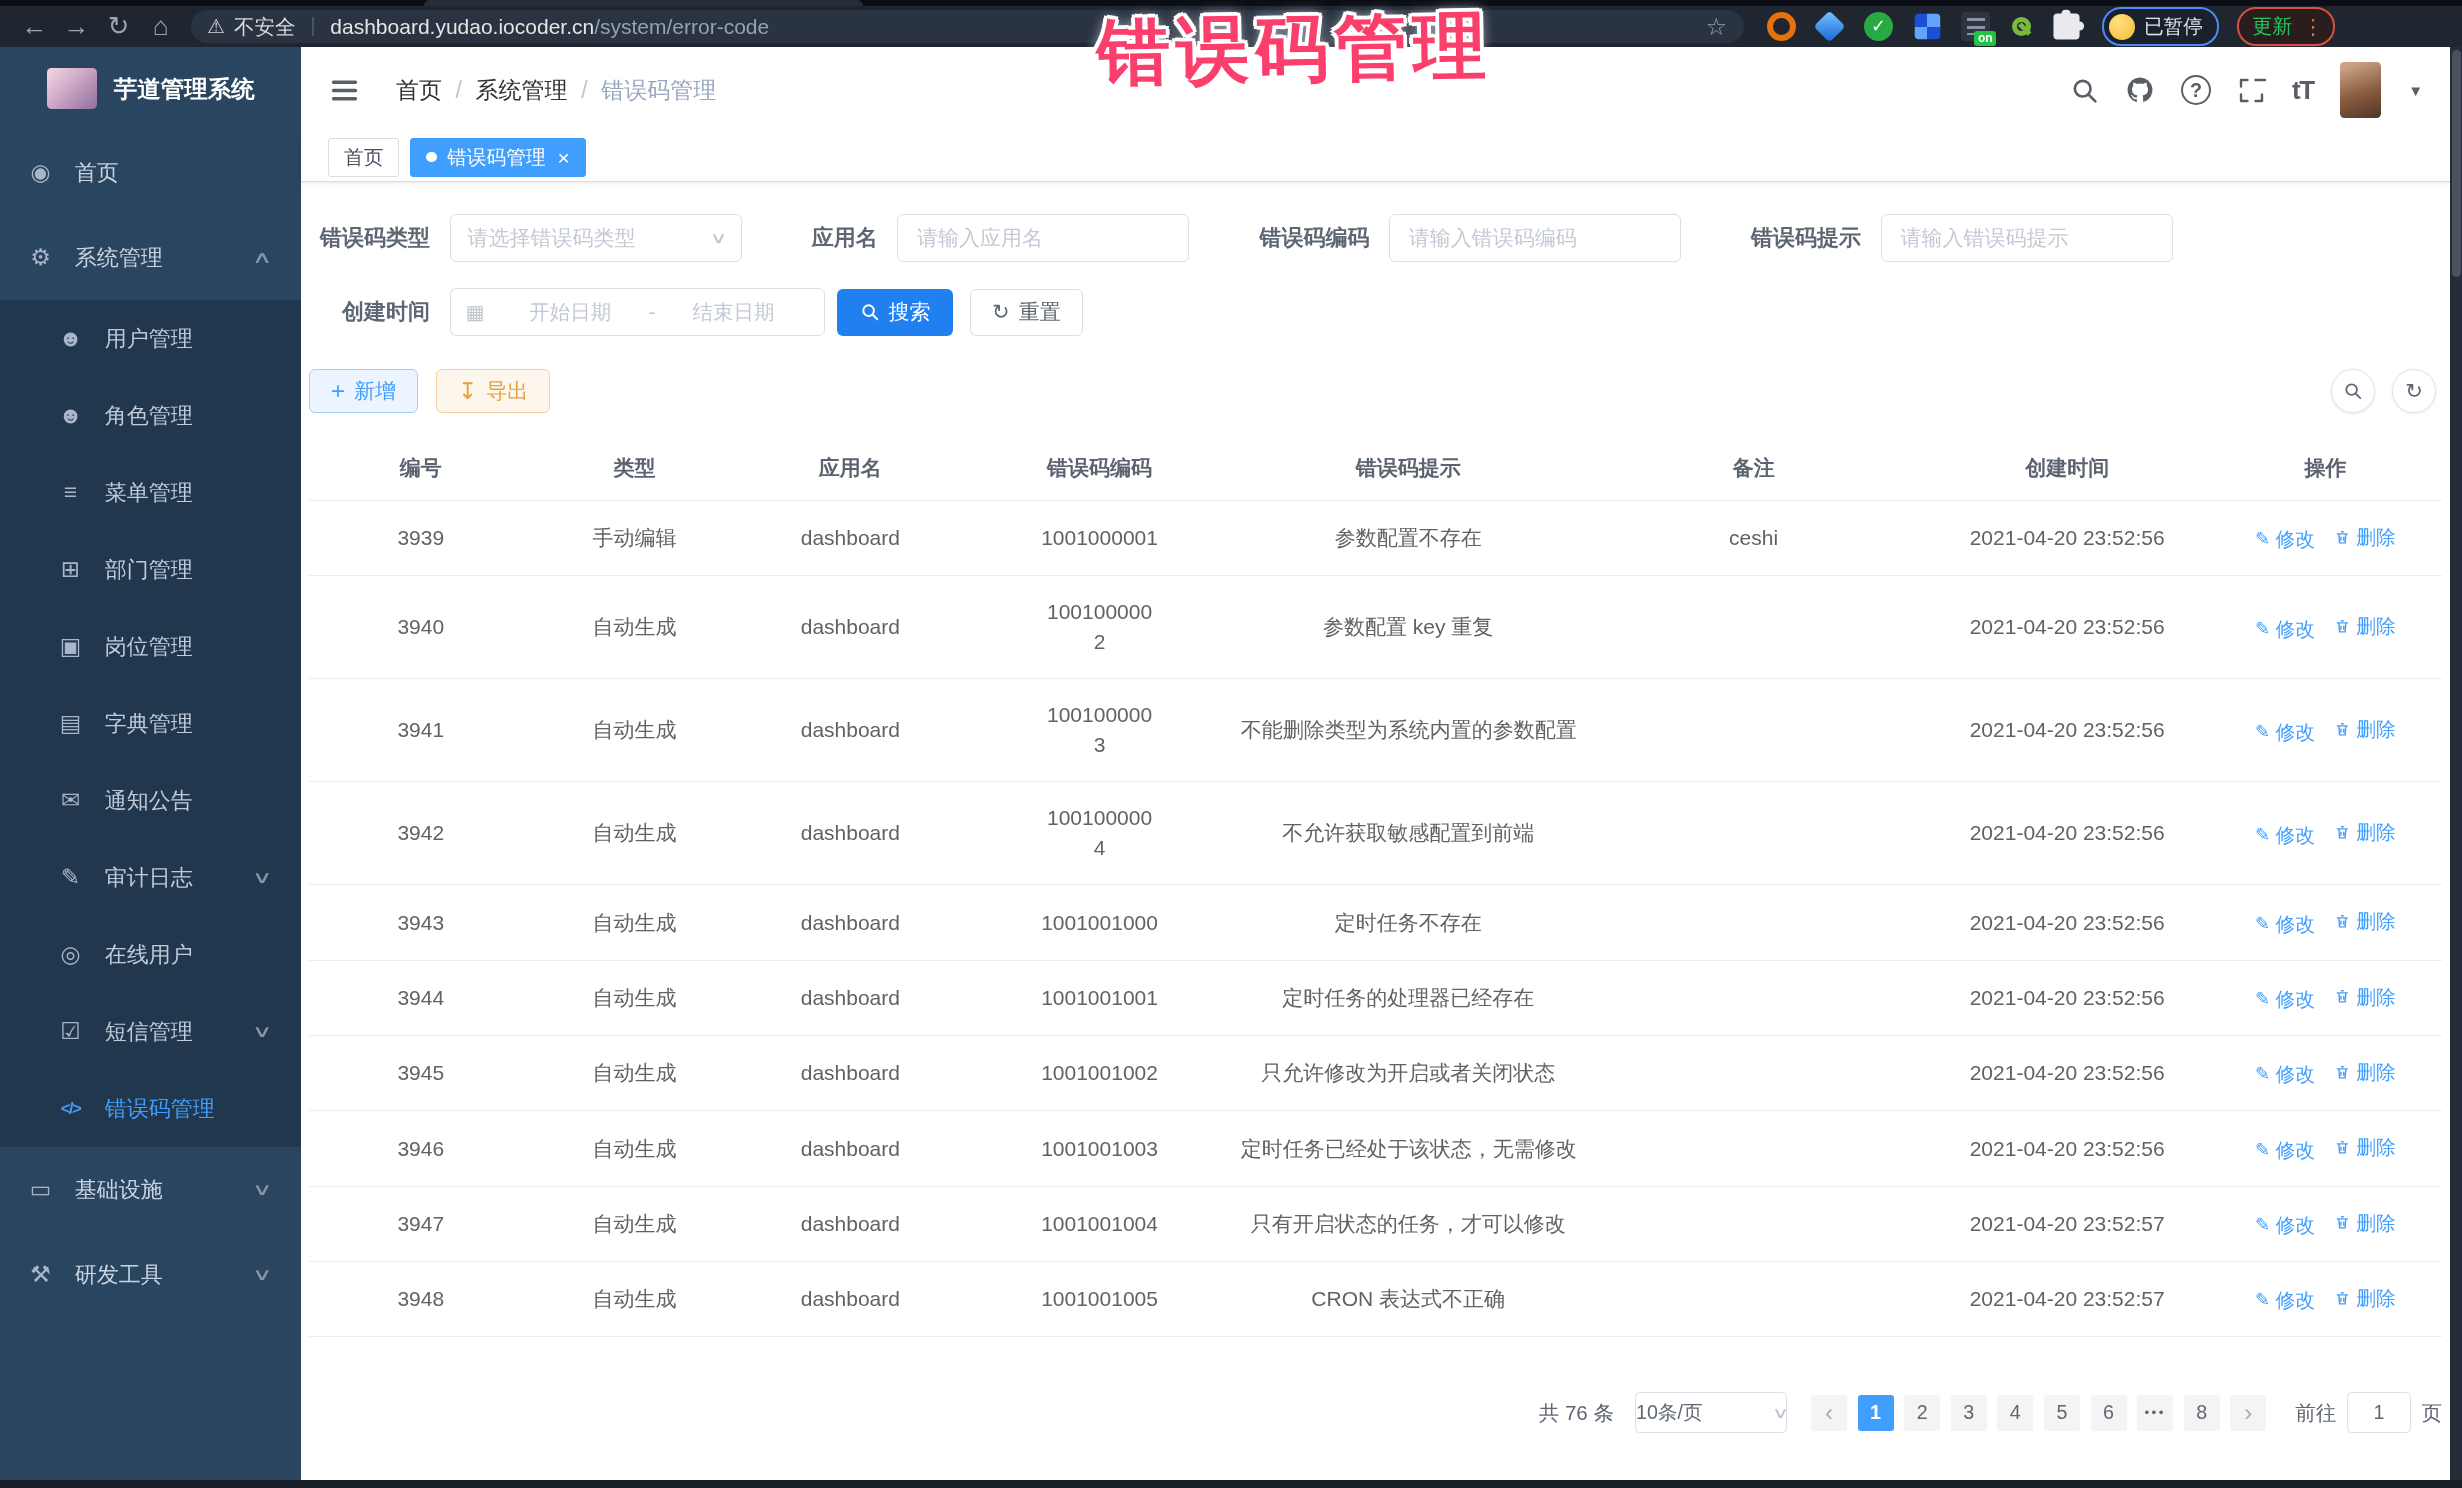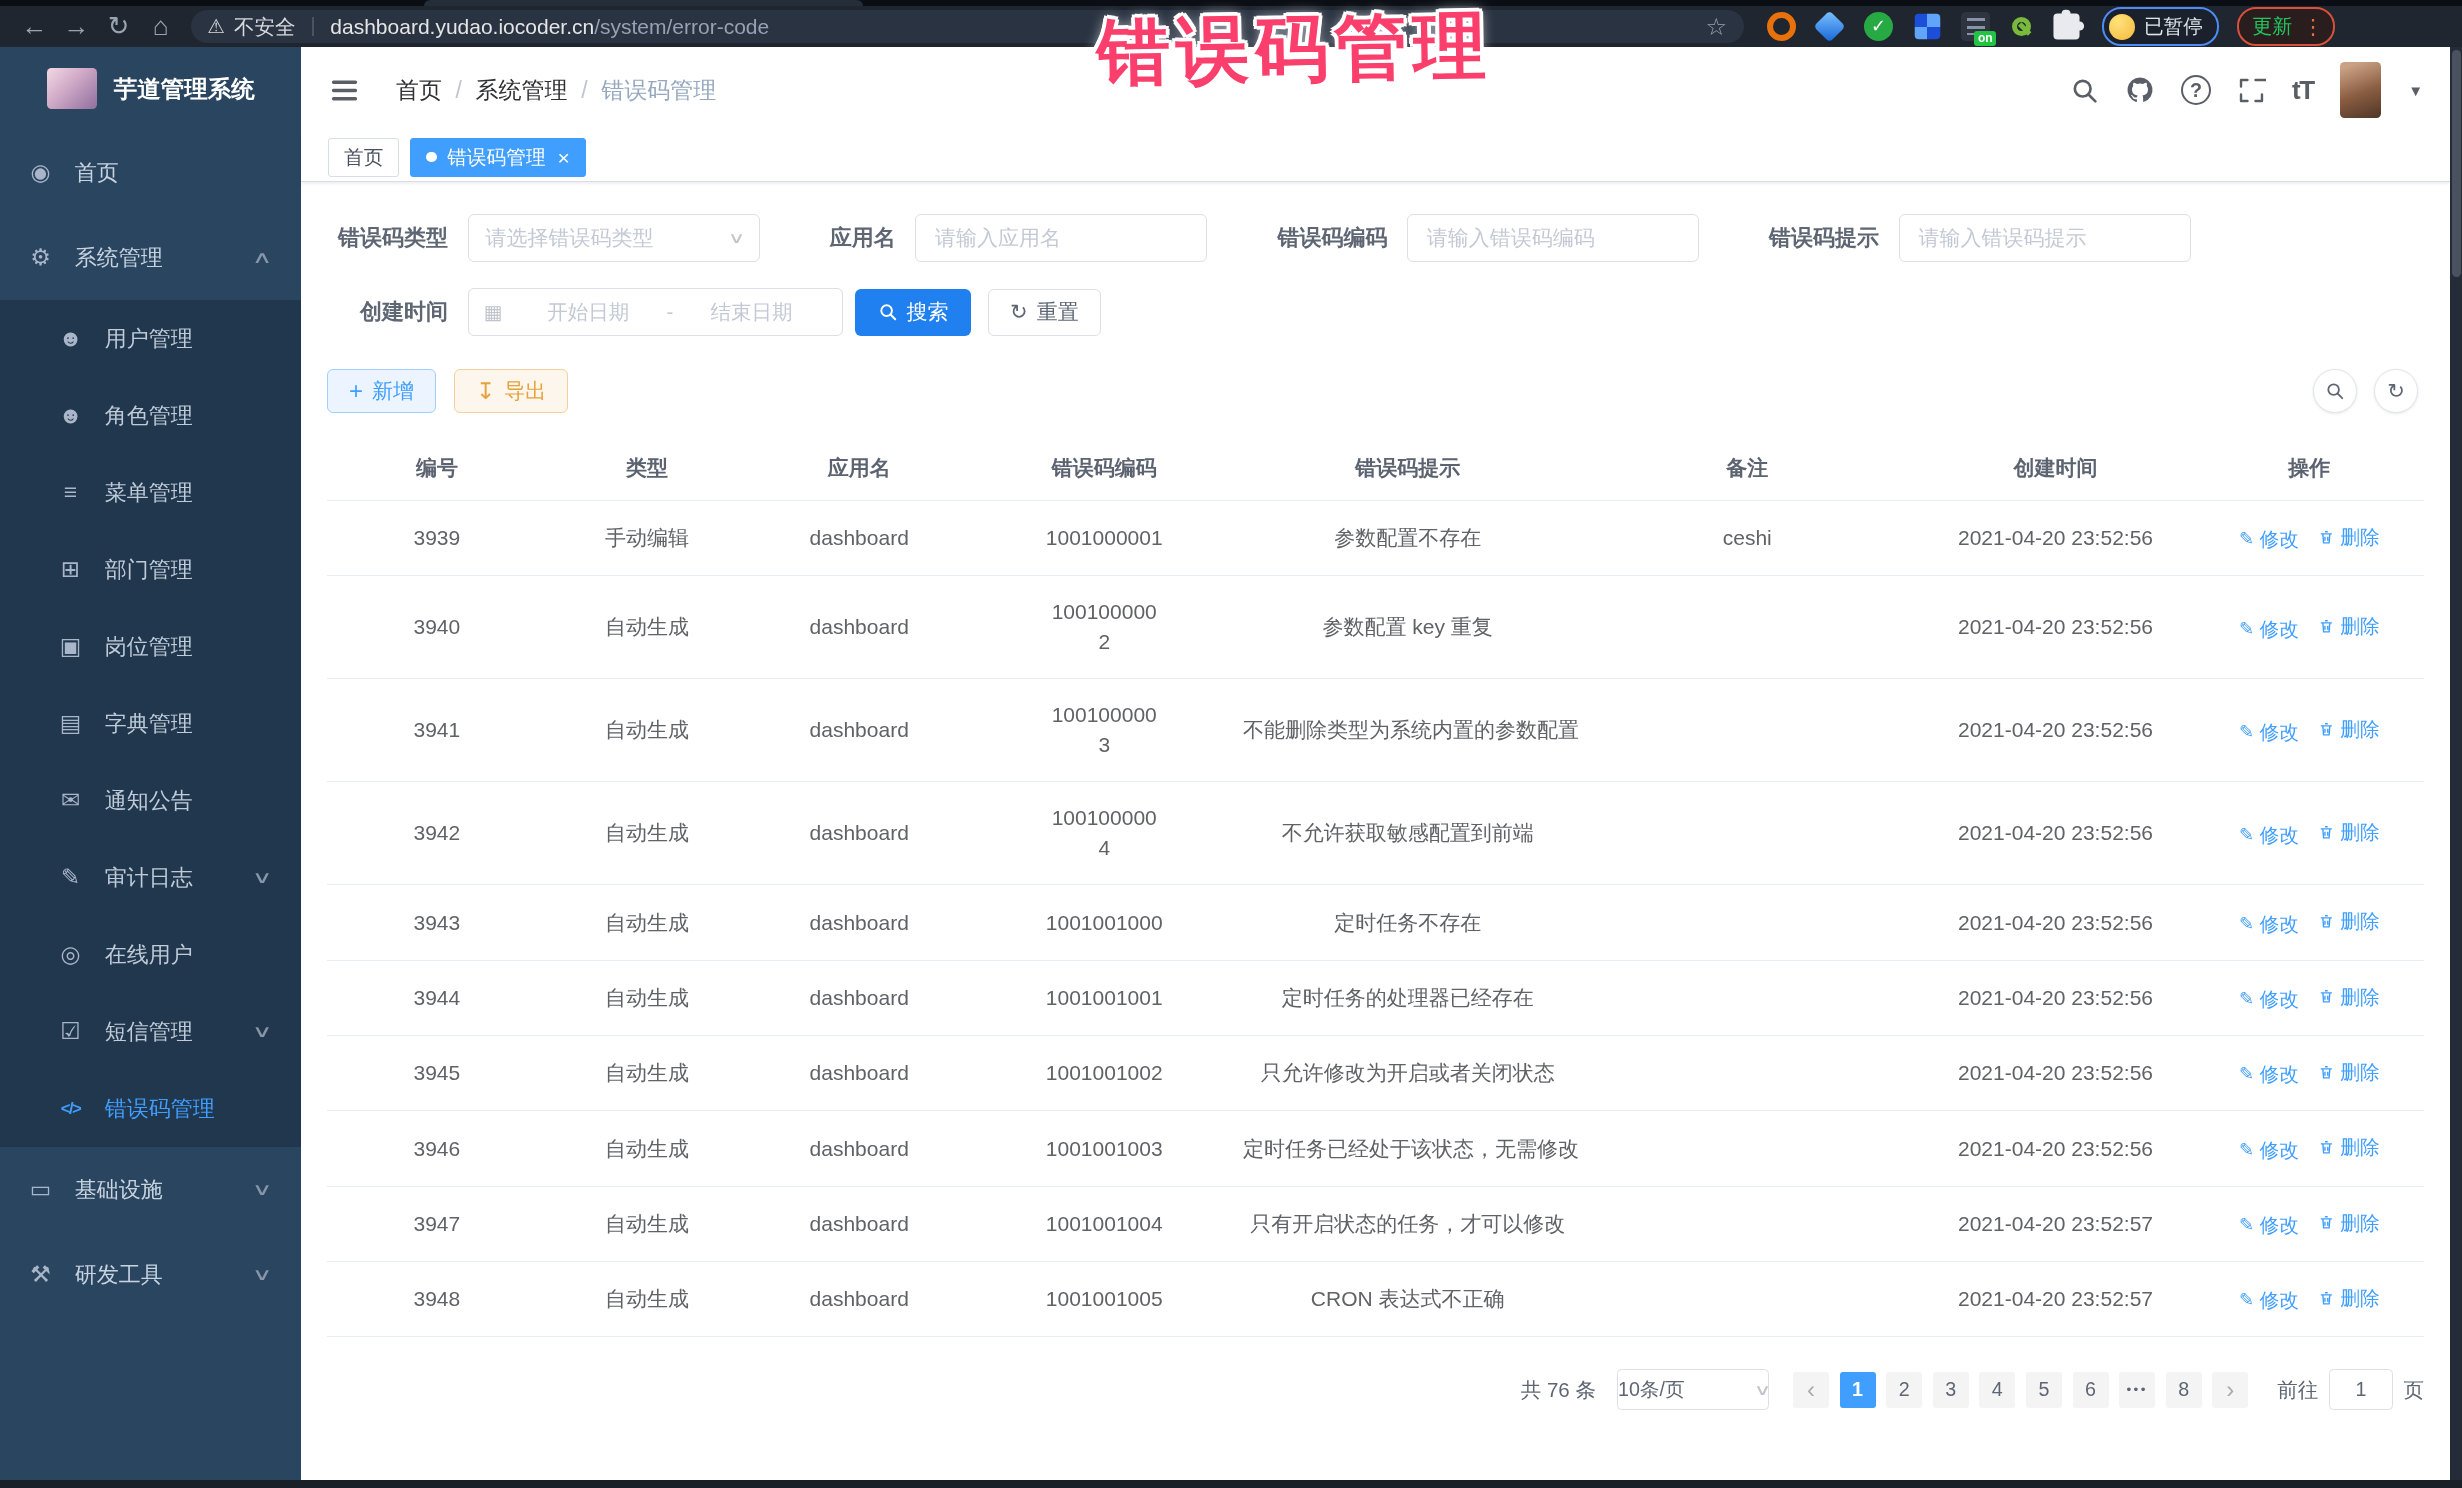"错误码类型" .content { padding: 0 26px -> 0 8px }
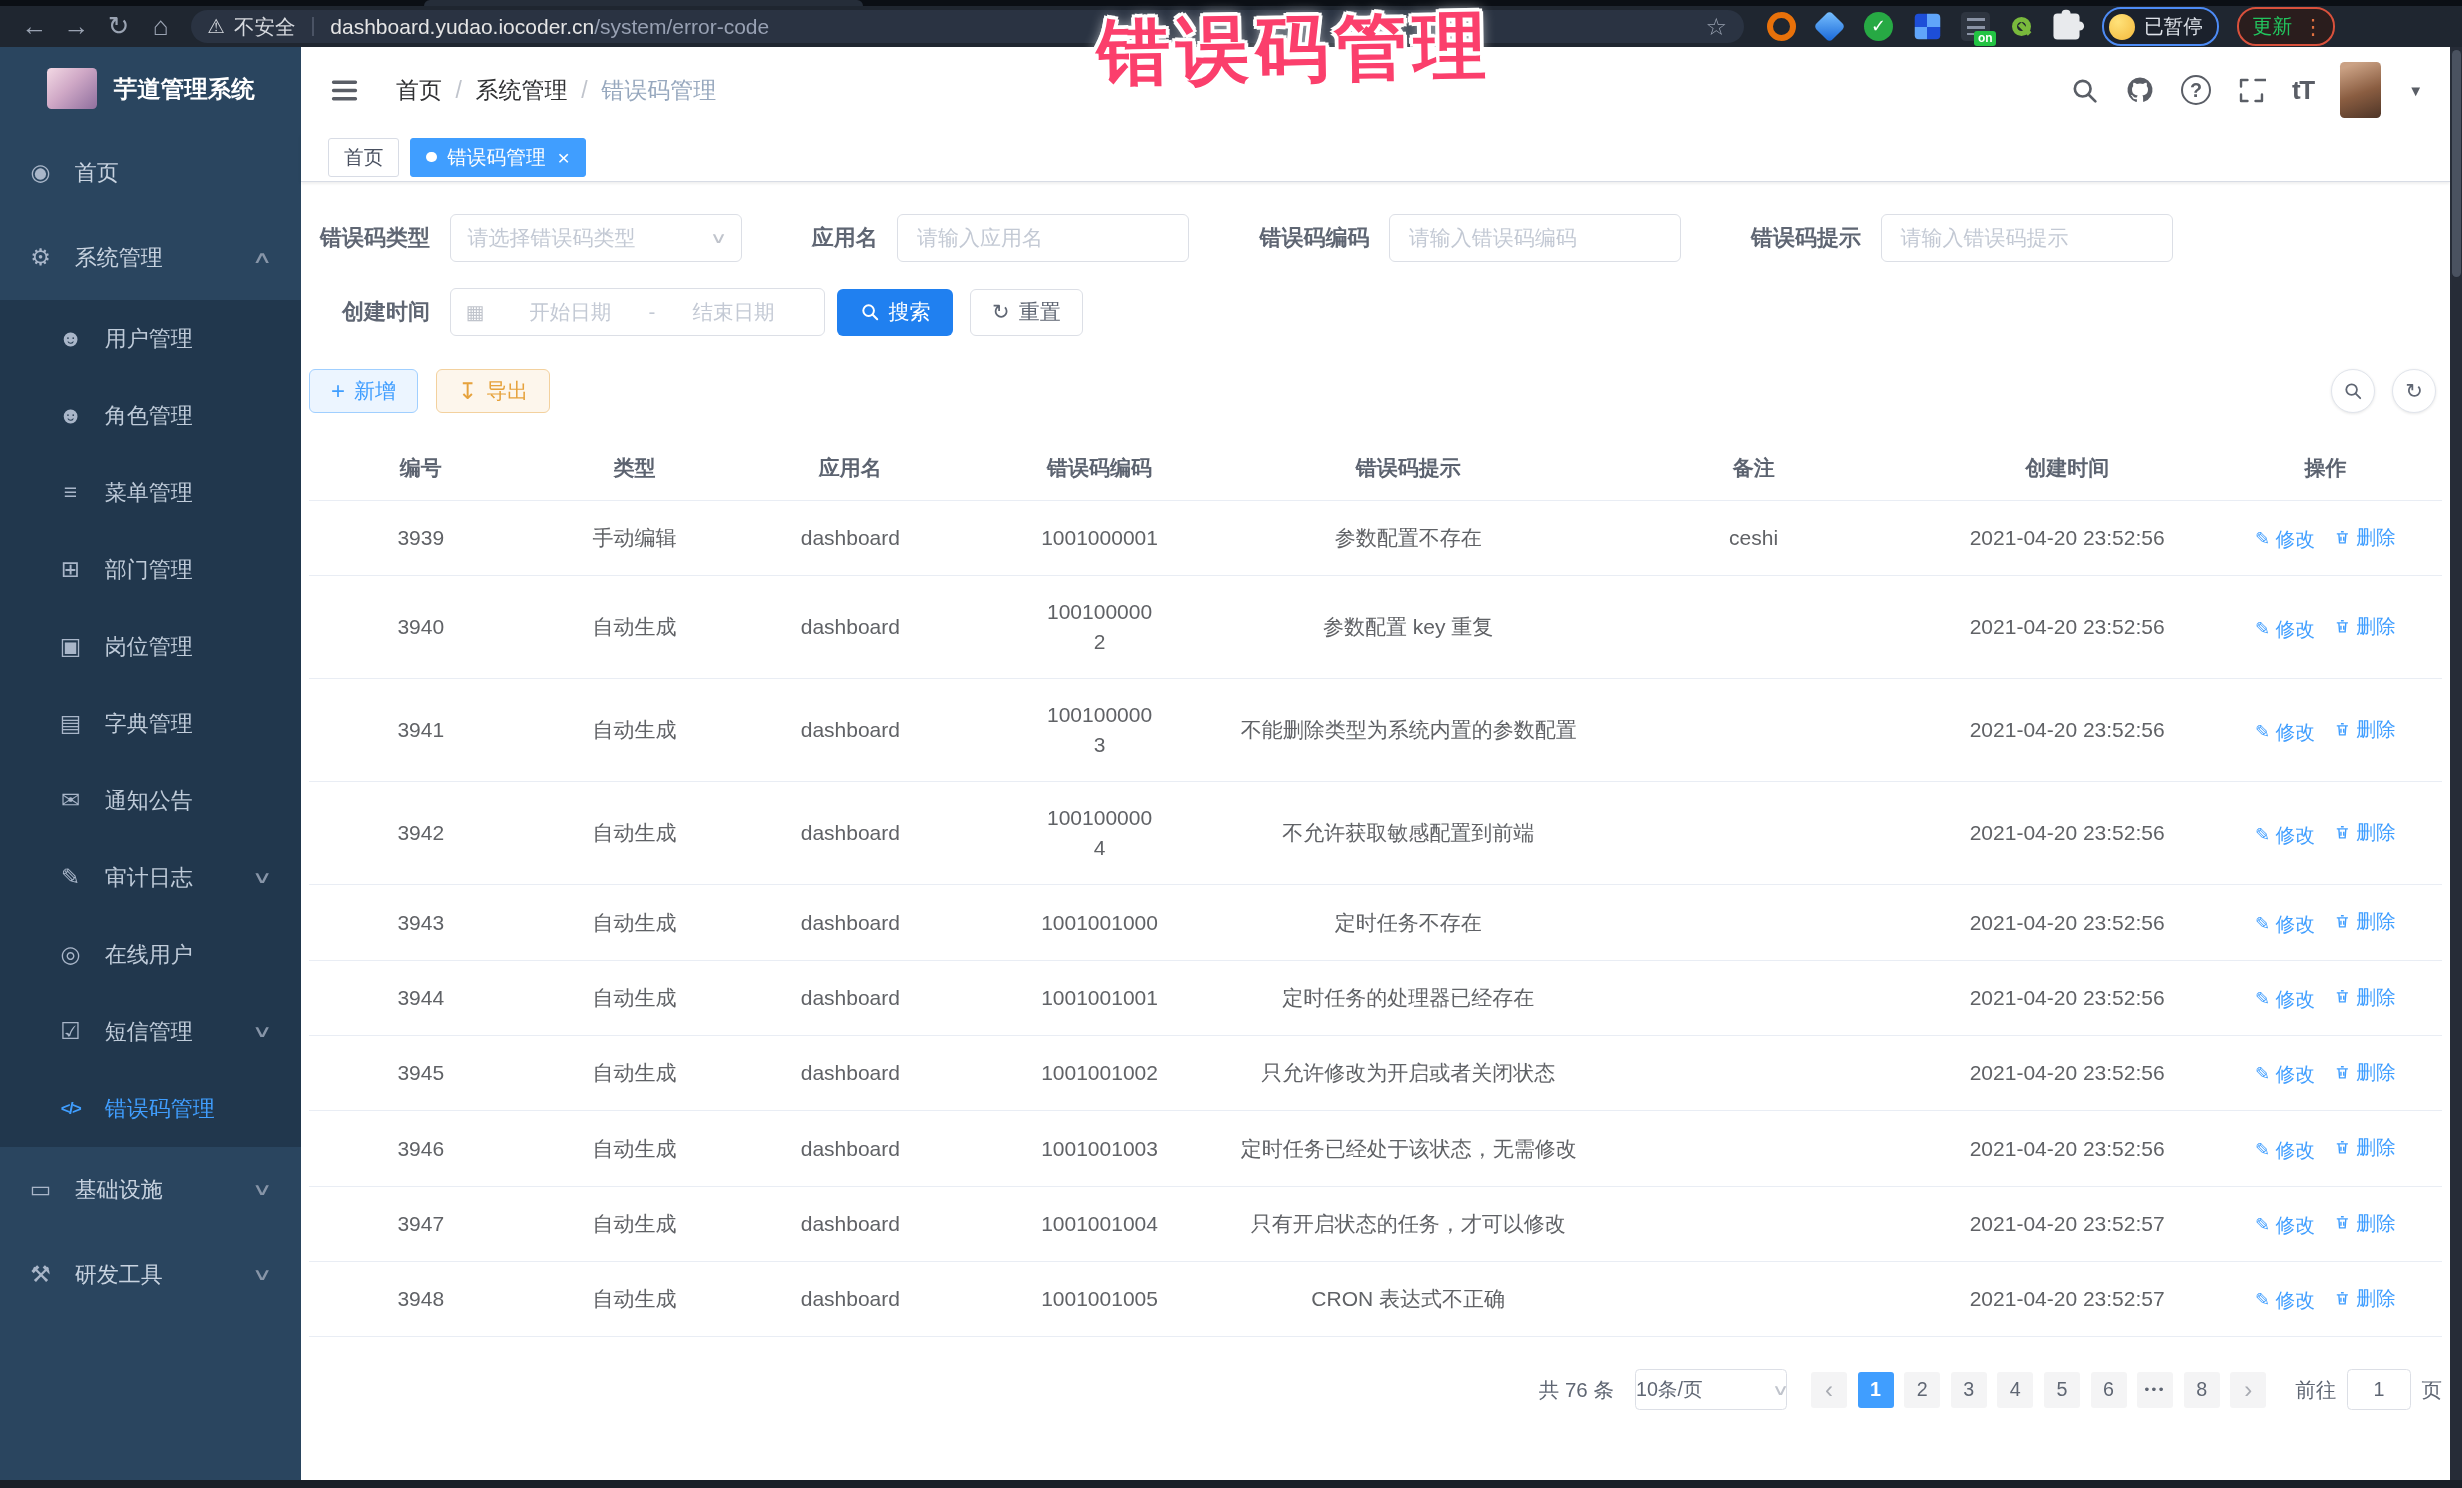"共 76 条" .pagination { margin-top: 32px -> 55px }
